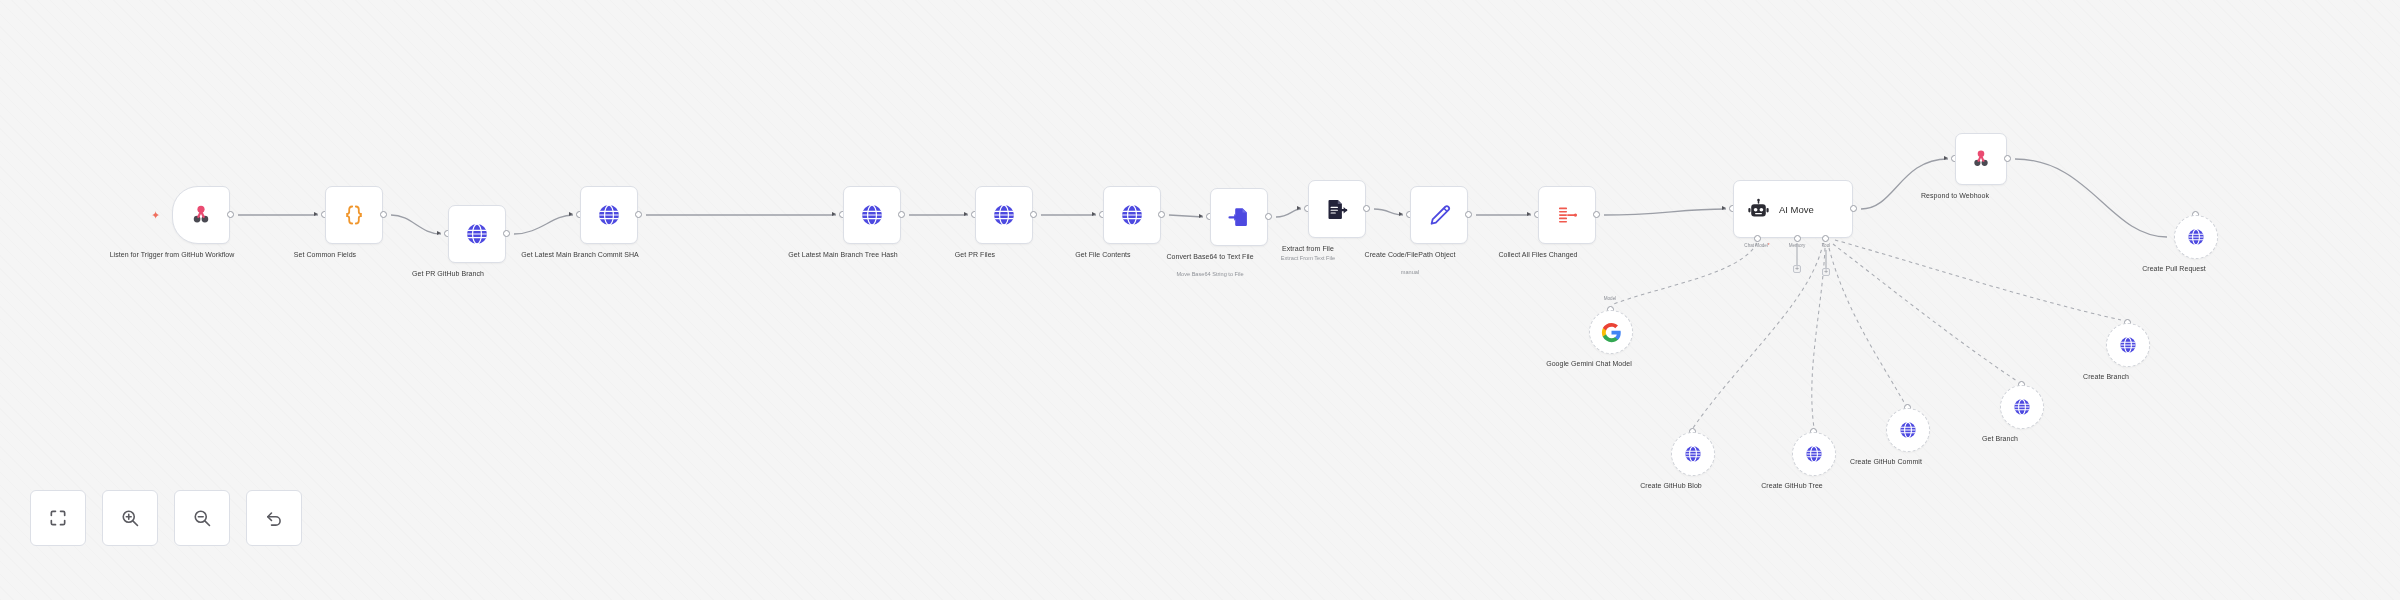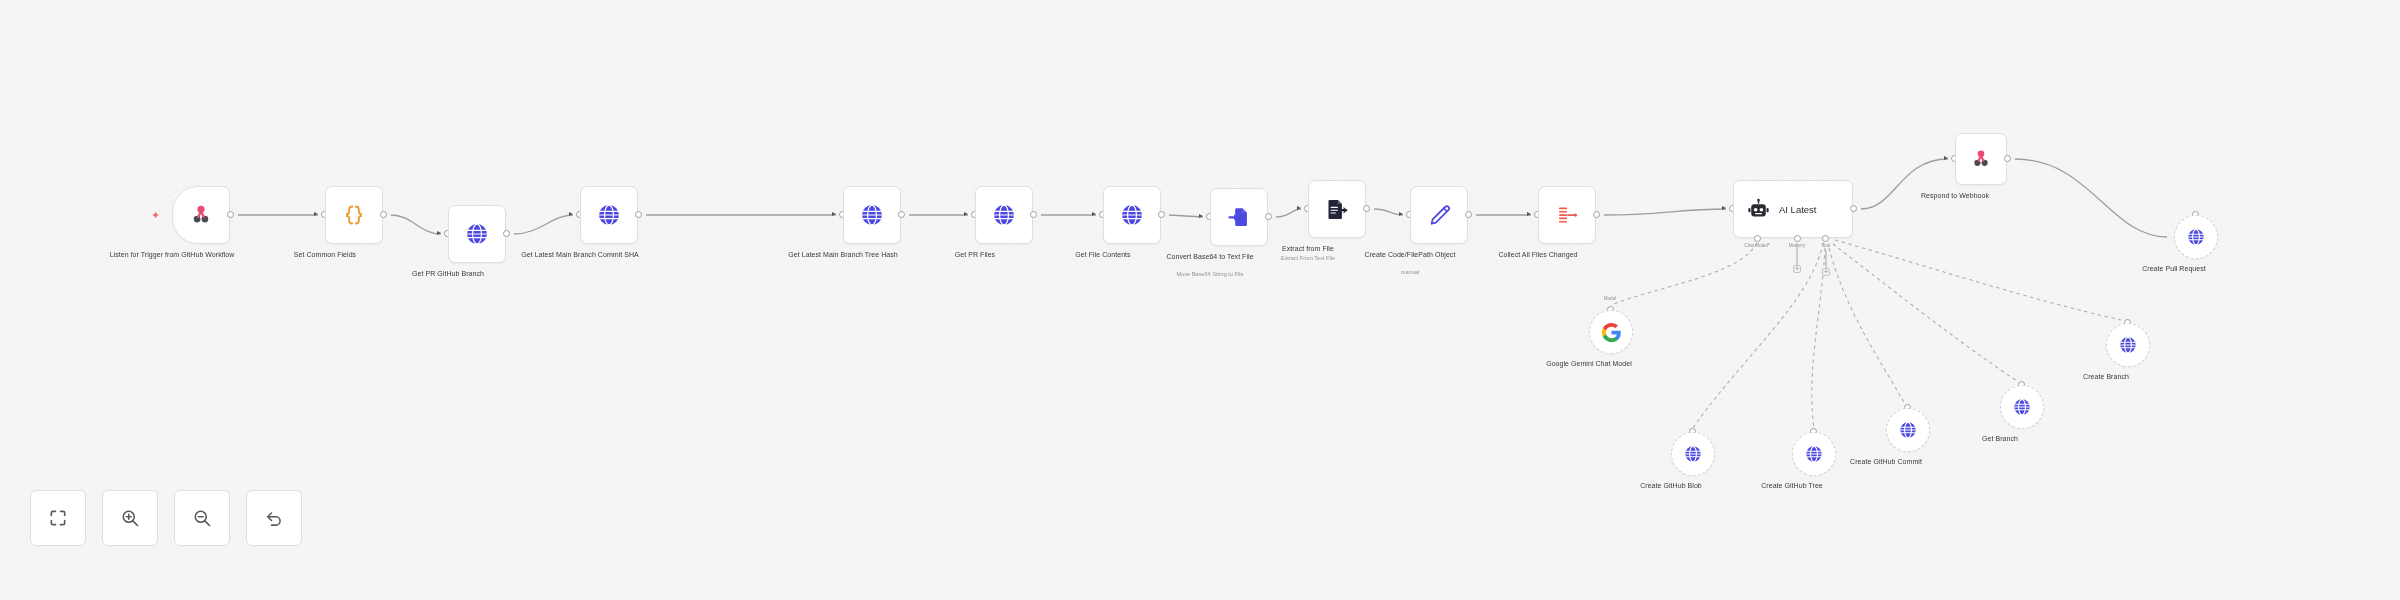"AI Latest" span.agent-label { text: Latest -> Move }
